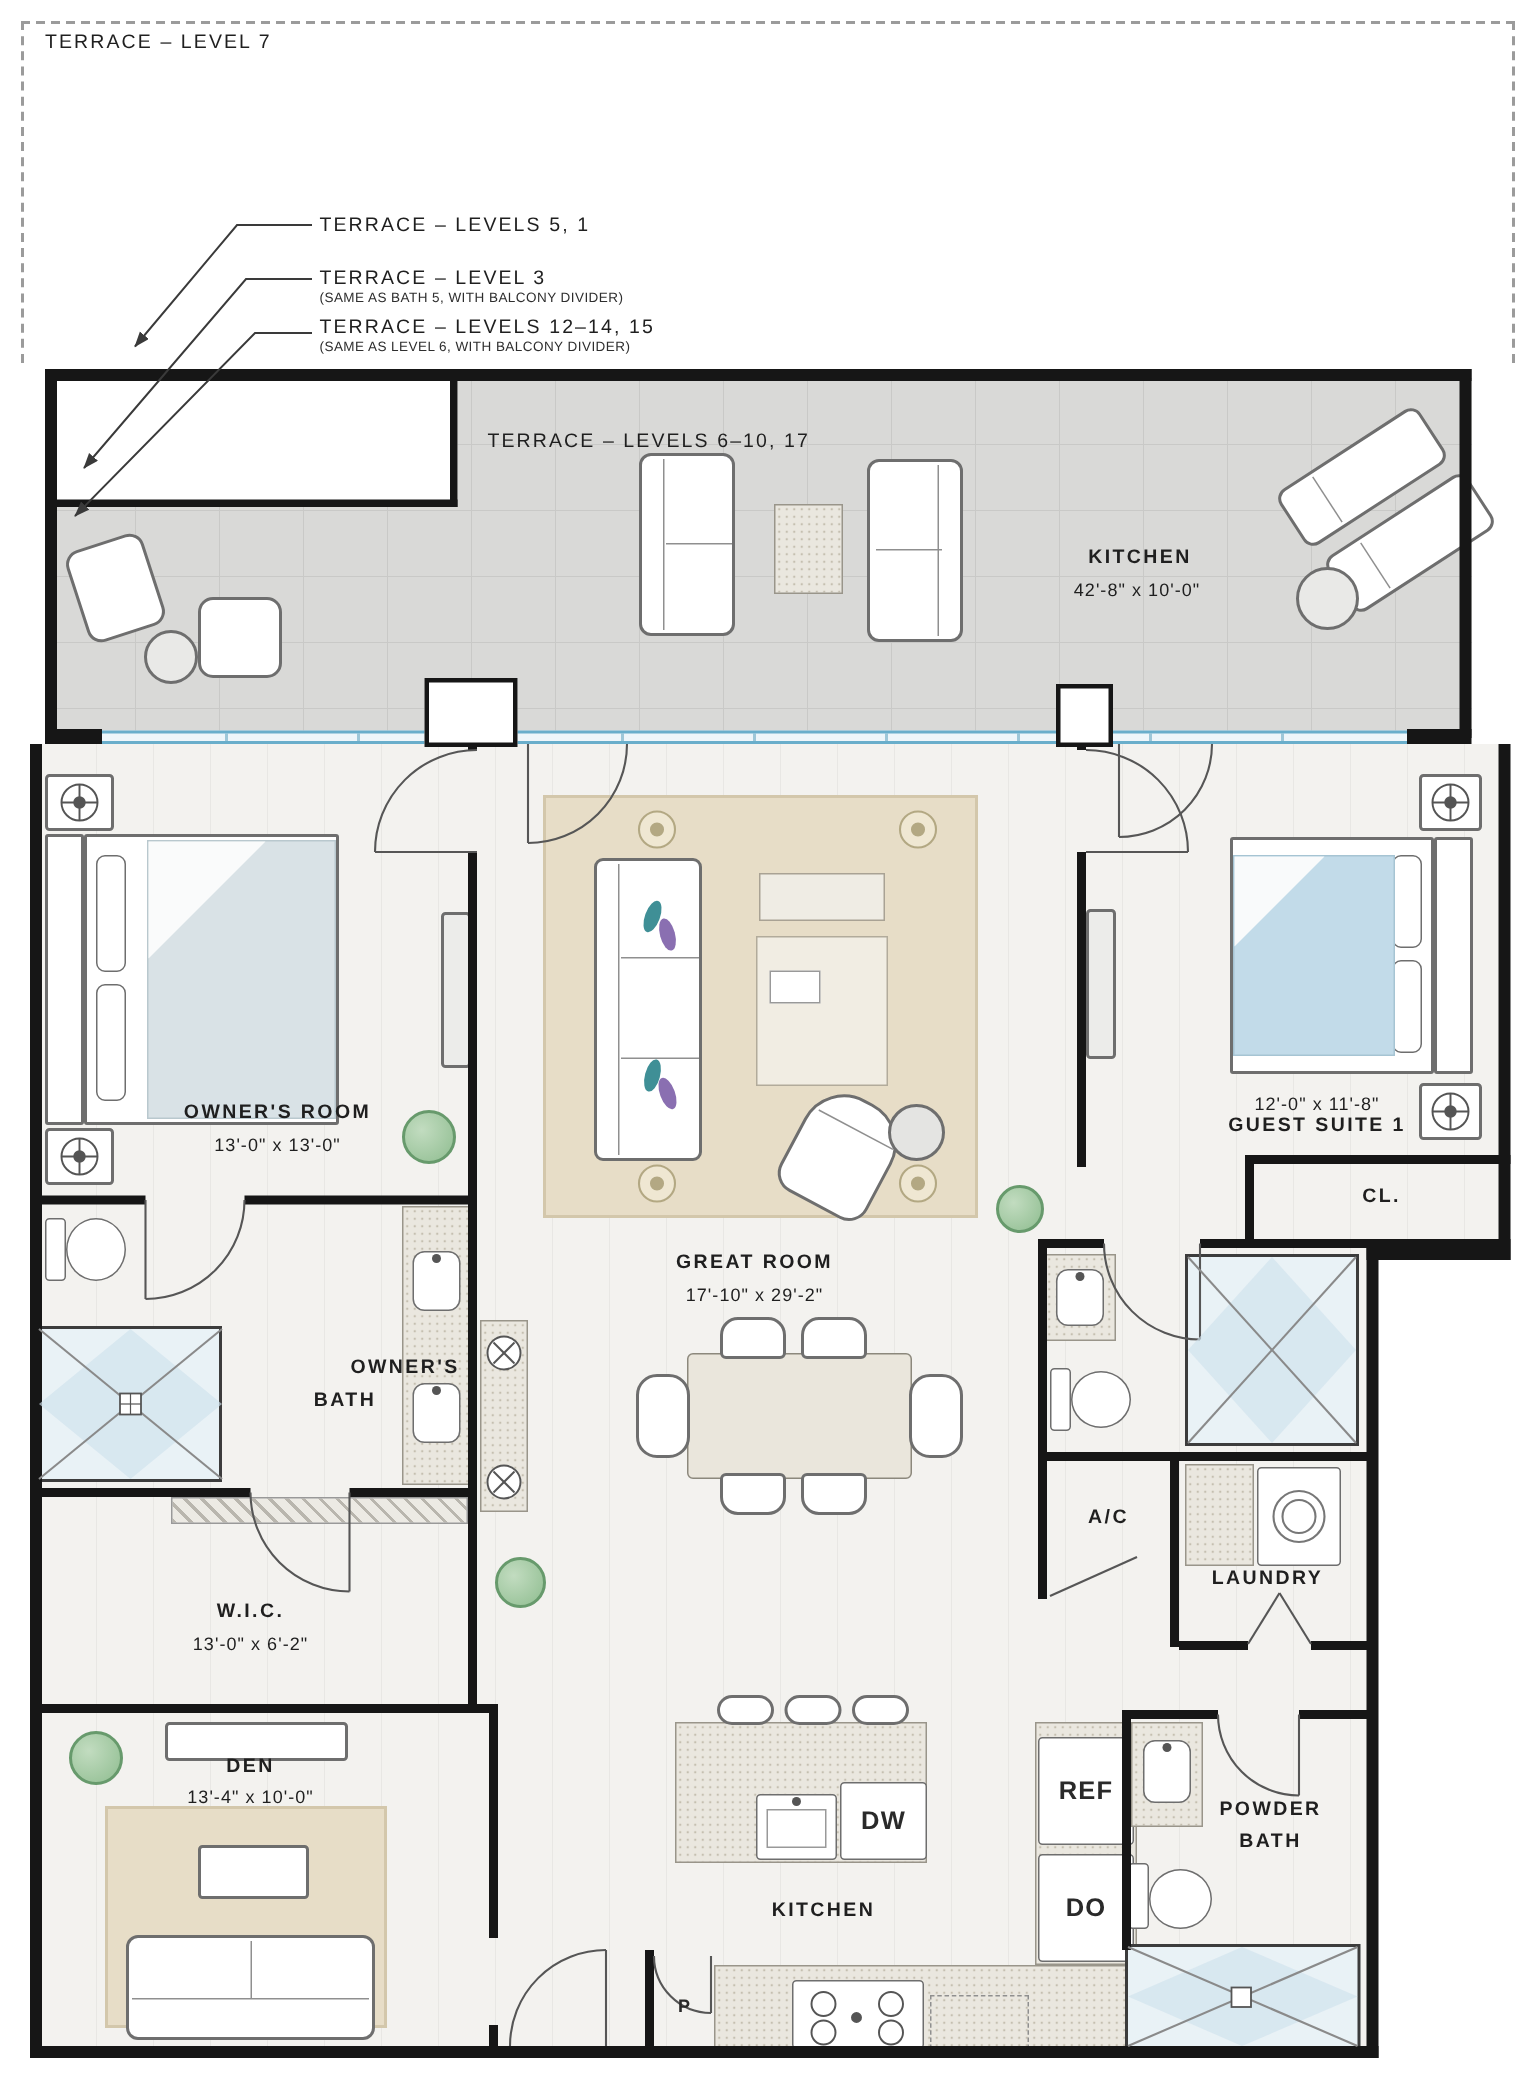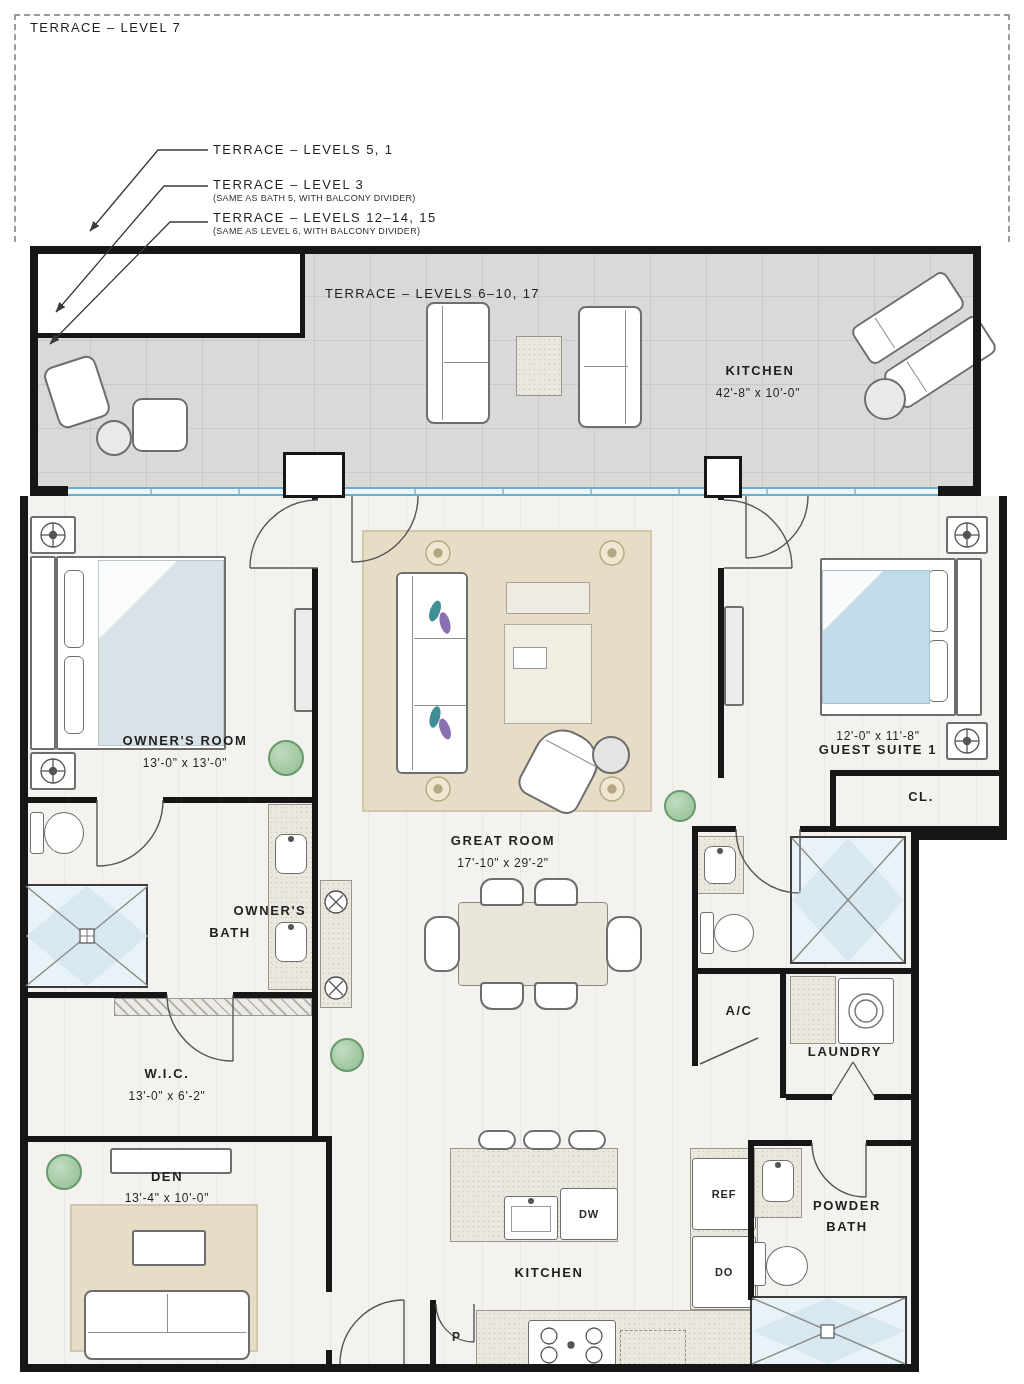"REF" .appl-label { font-size: 11px -> 17px }
